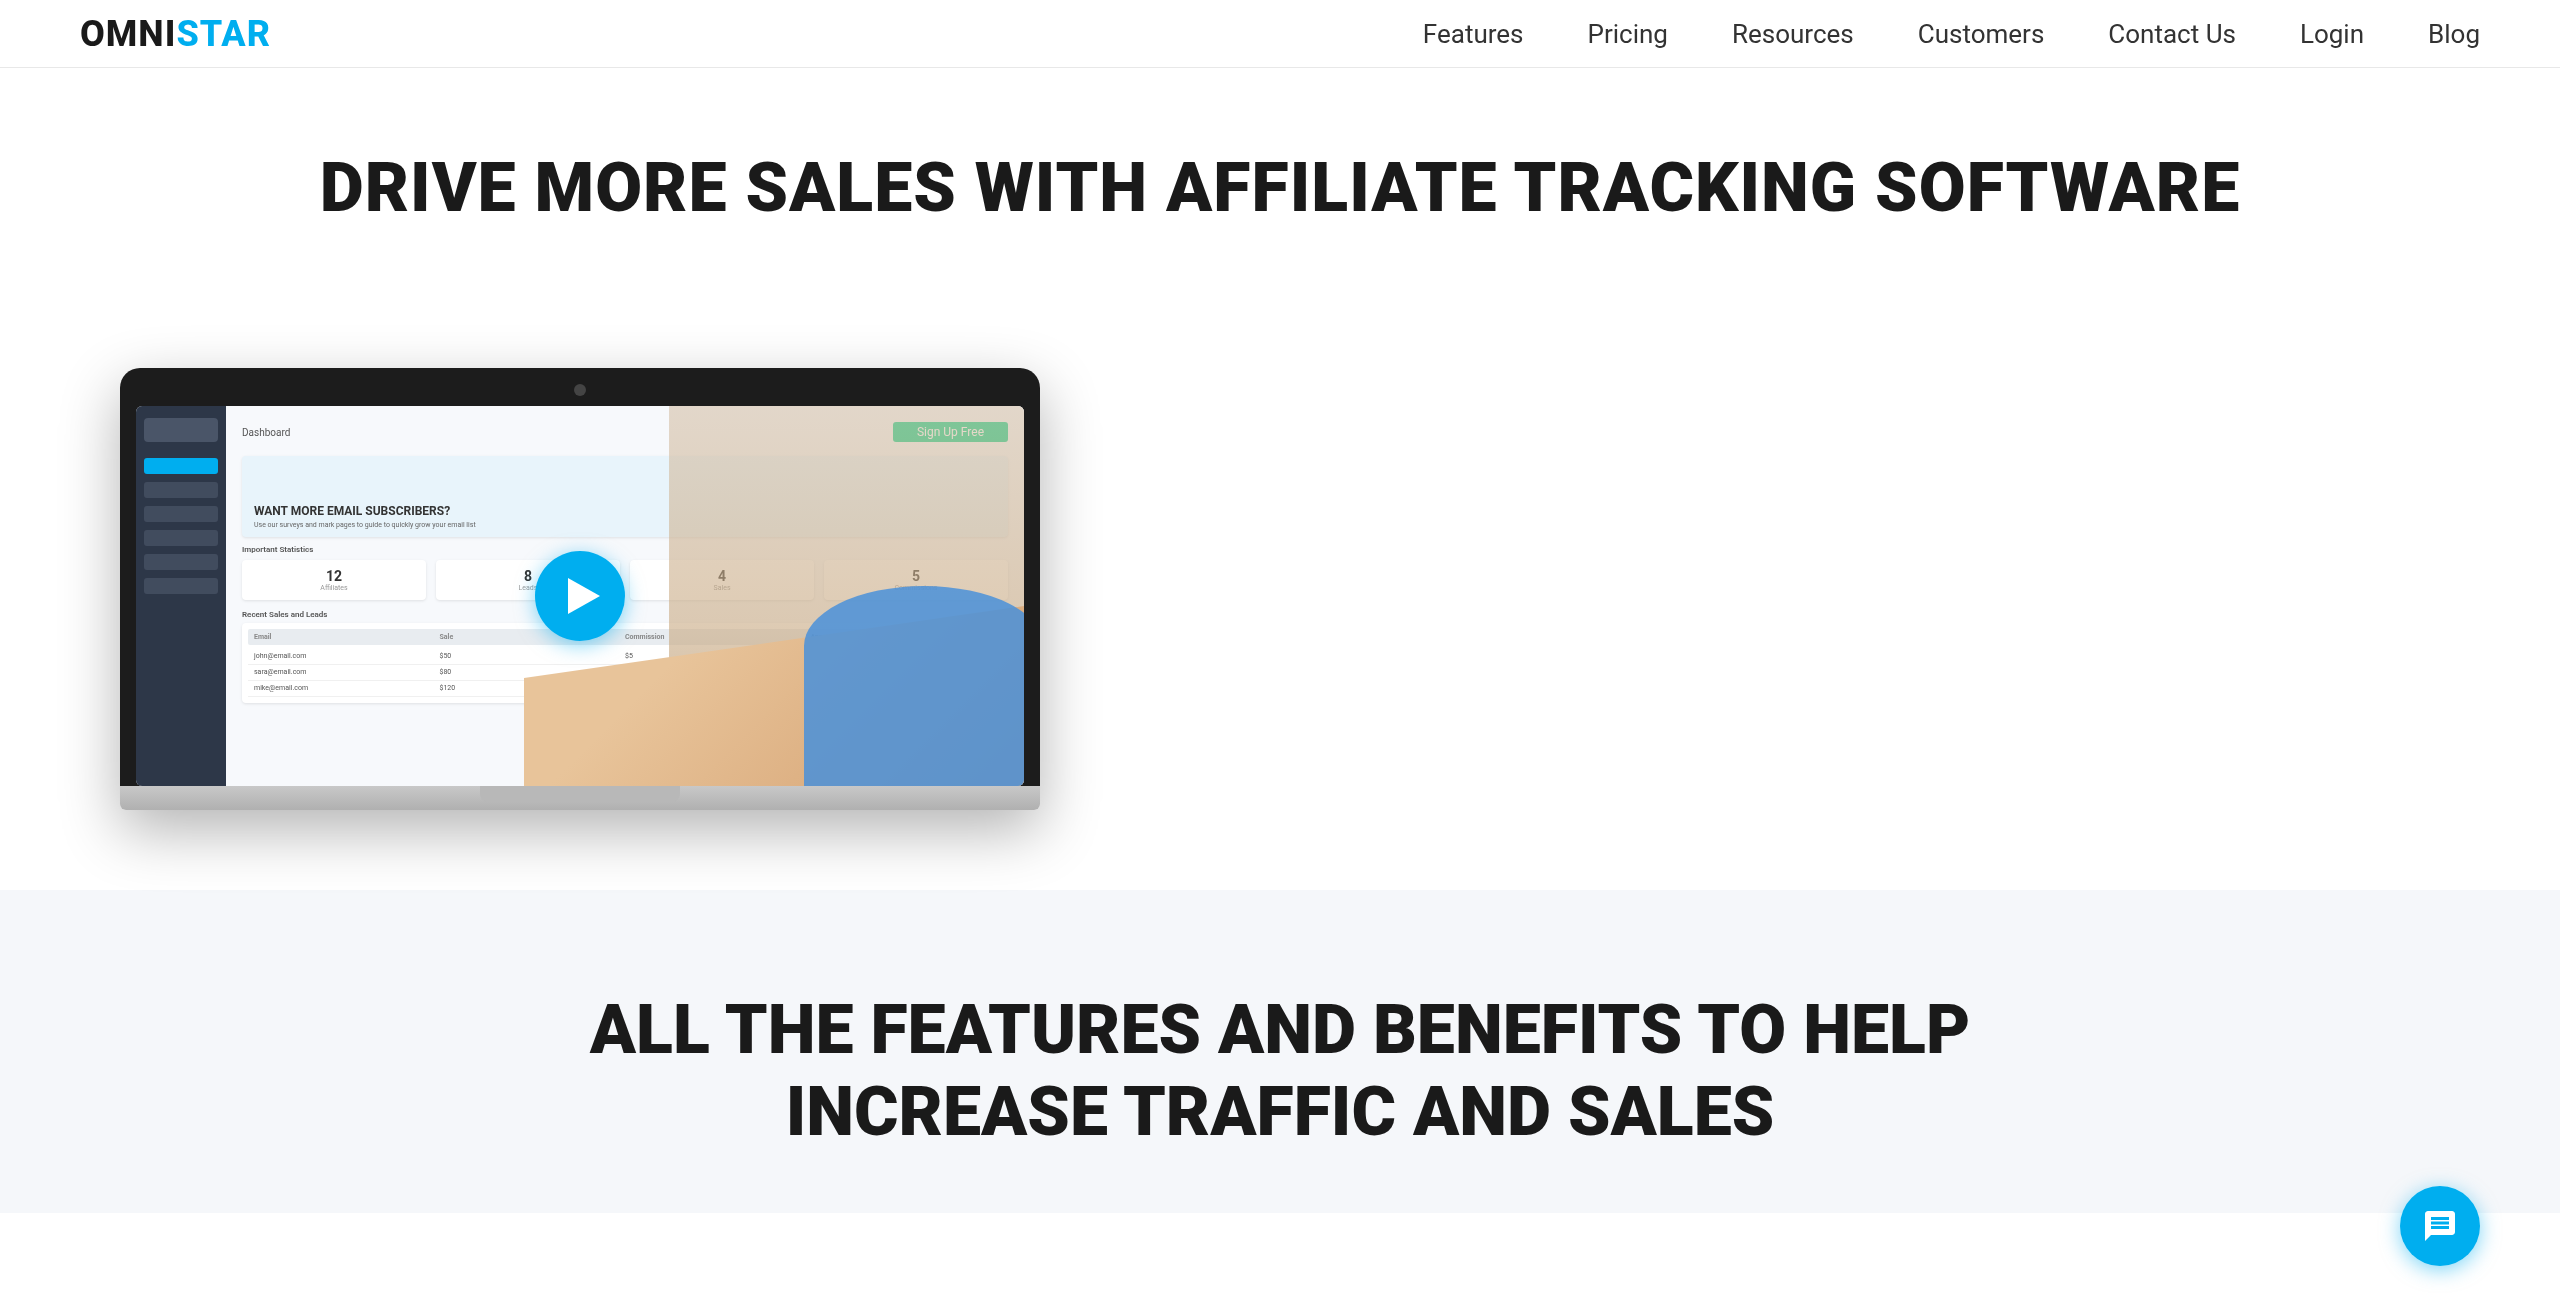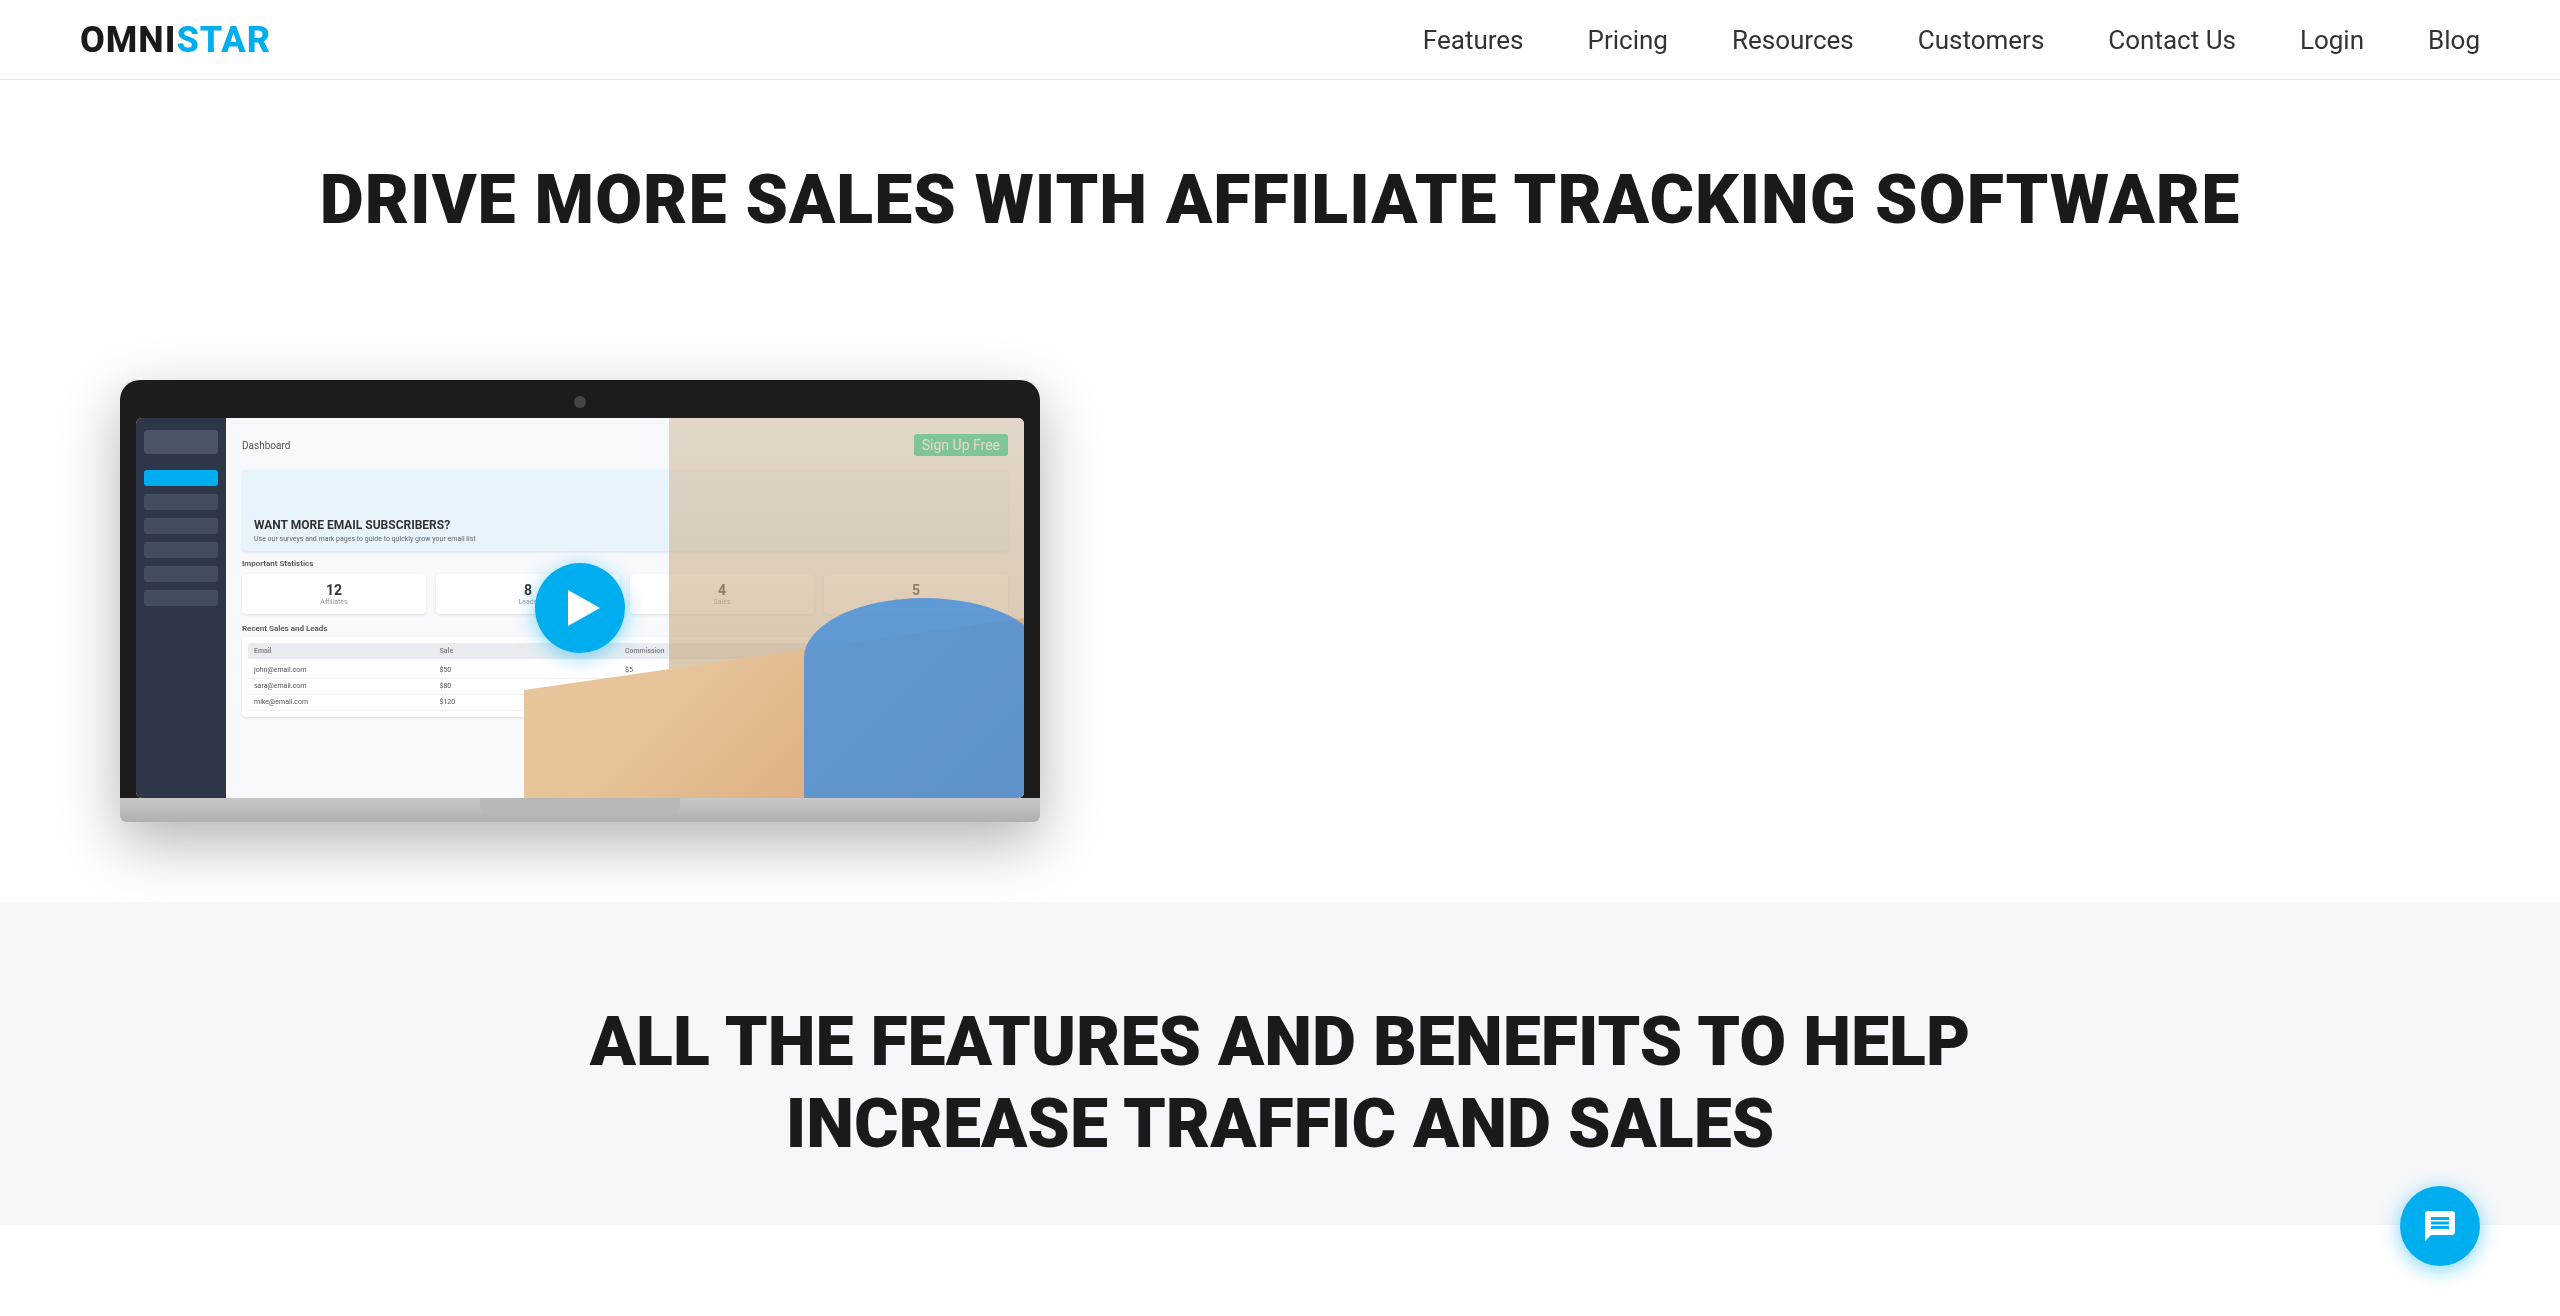"OMNI" .header { height: 80px -> 68px }
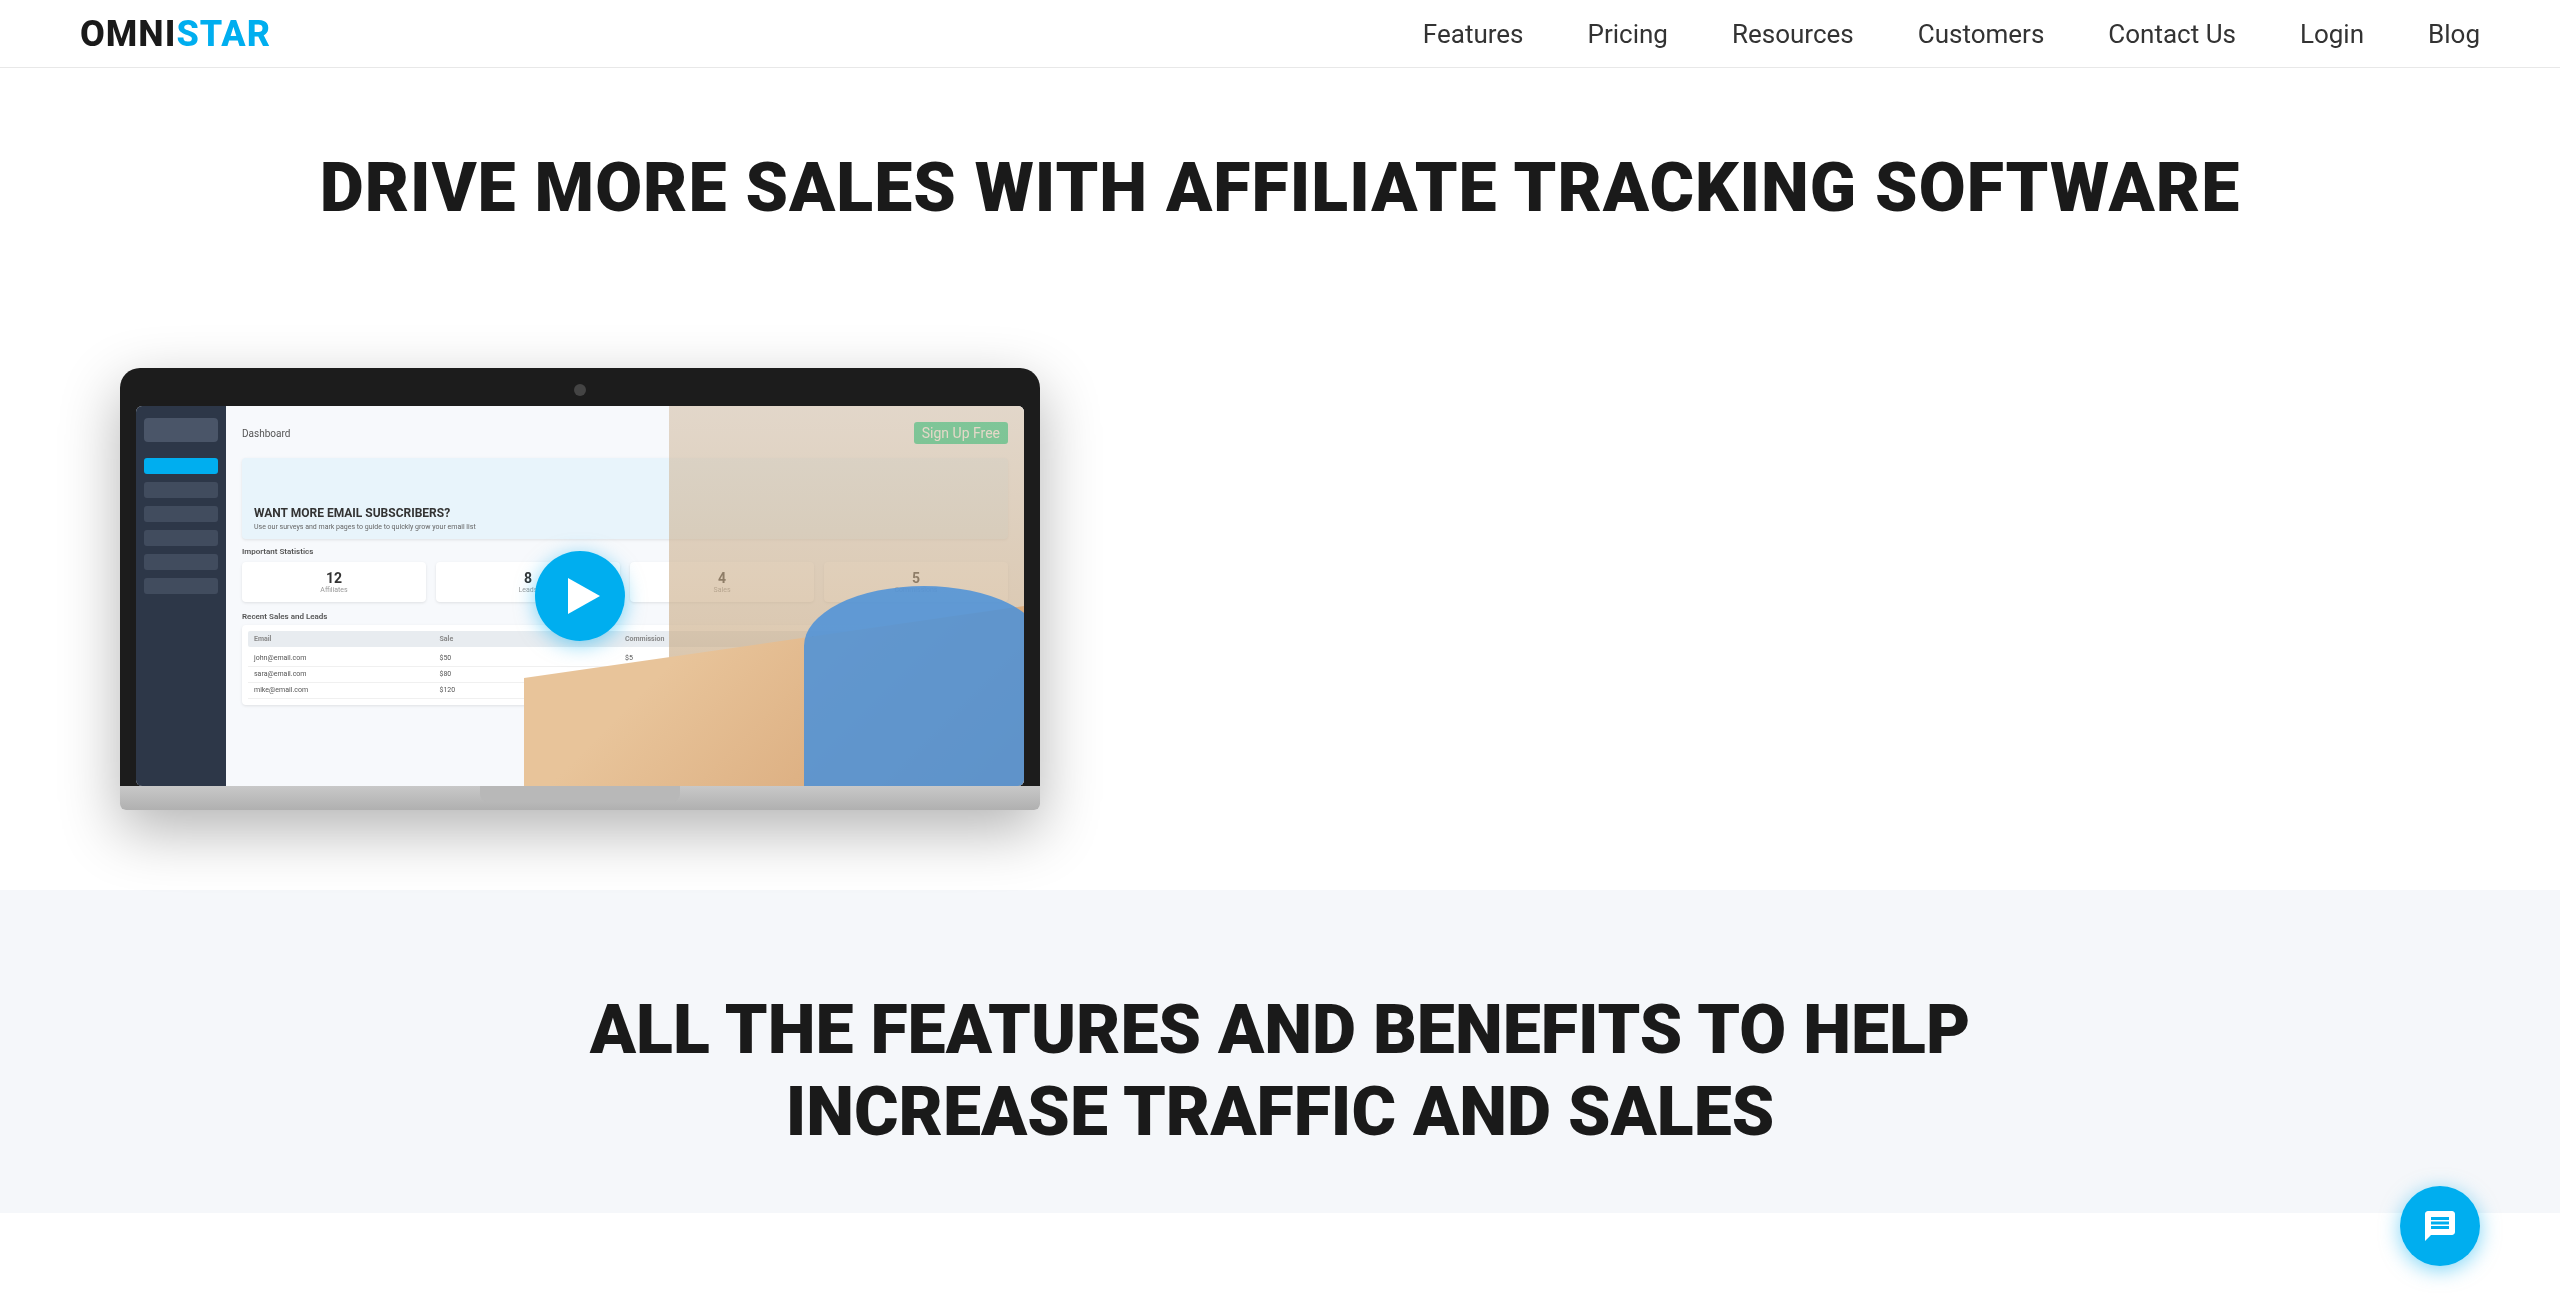"Sign Up Free" .dash-green-btn { font-size: 14px -> 12px; padding: 3px 8px -> 3px 24px }
